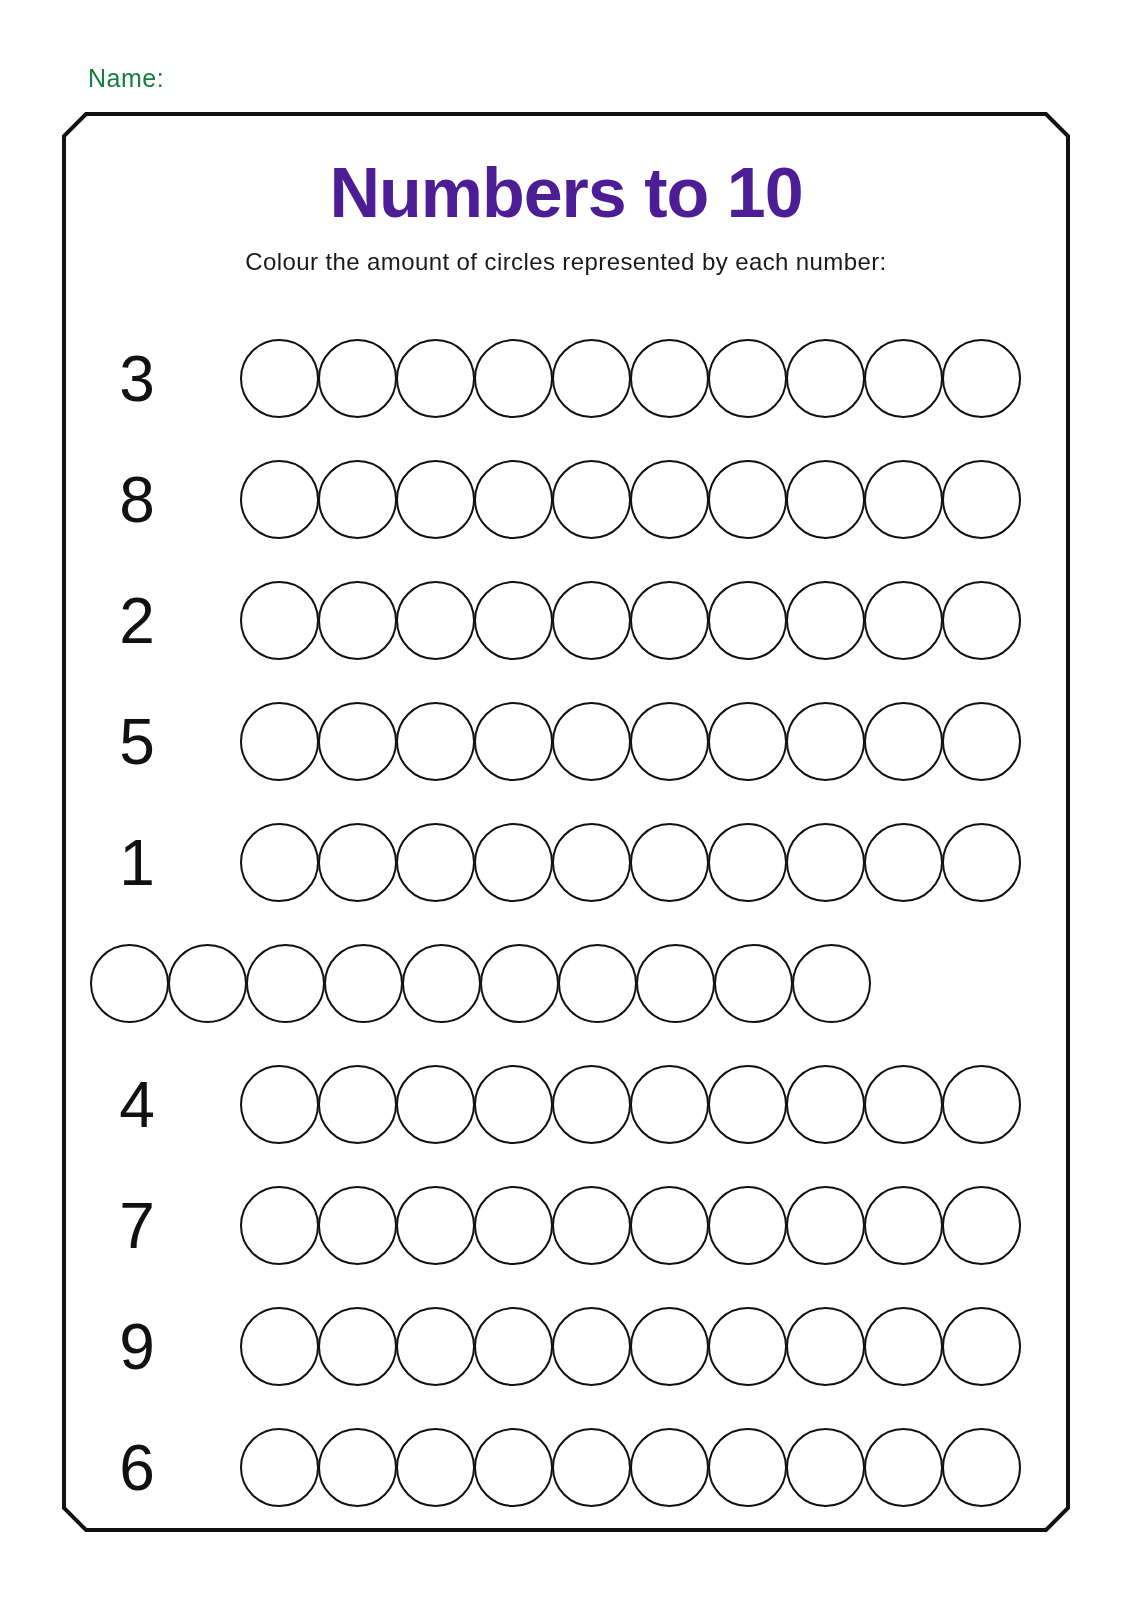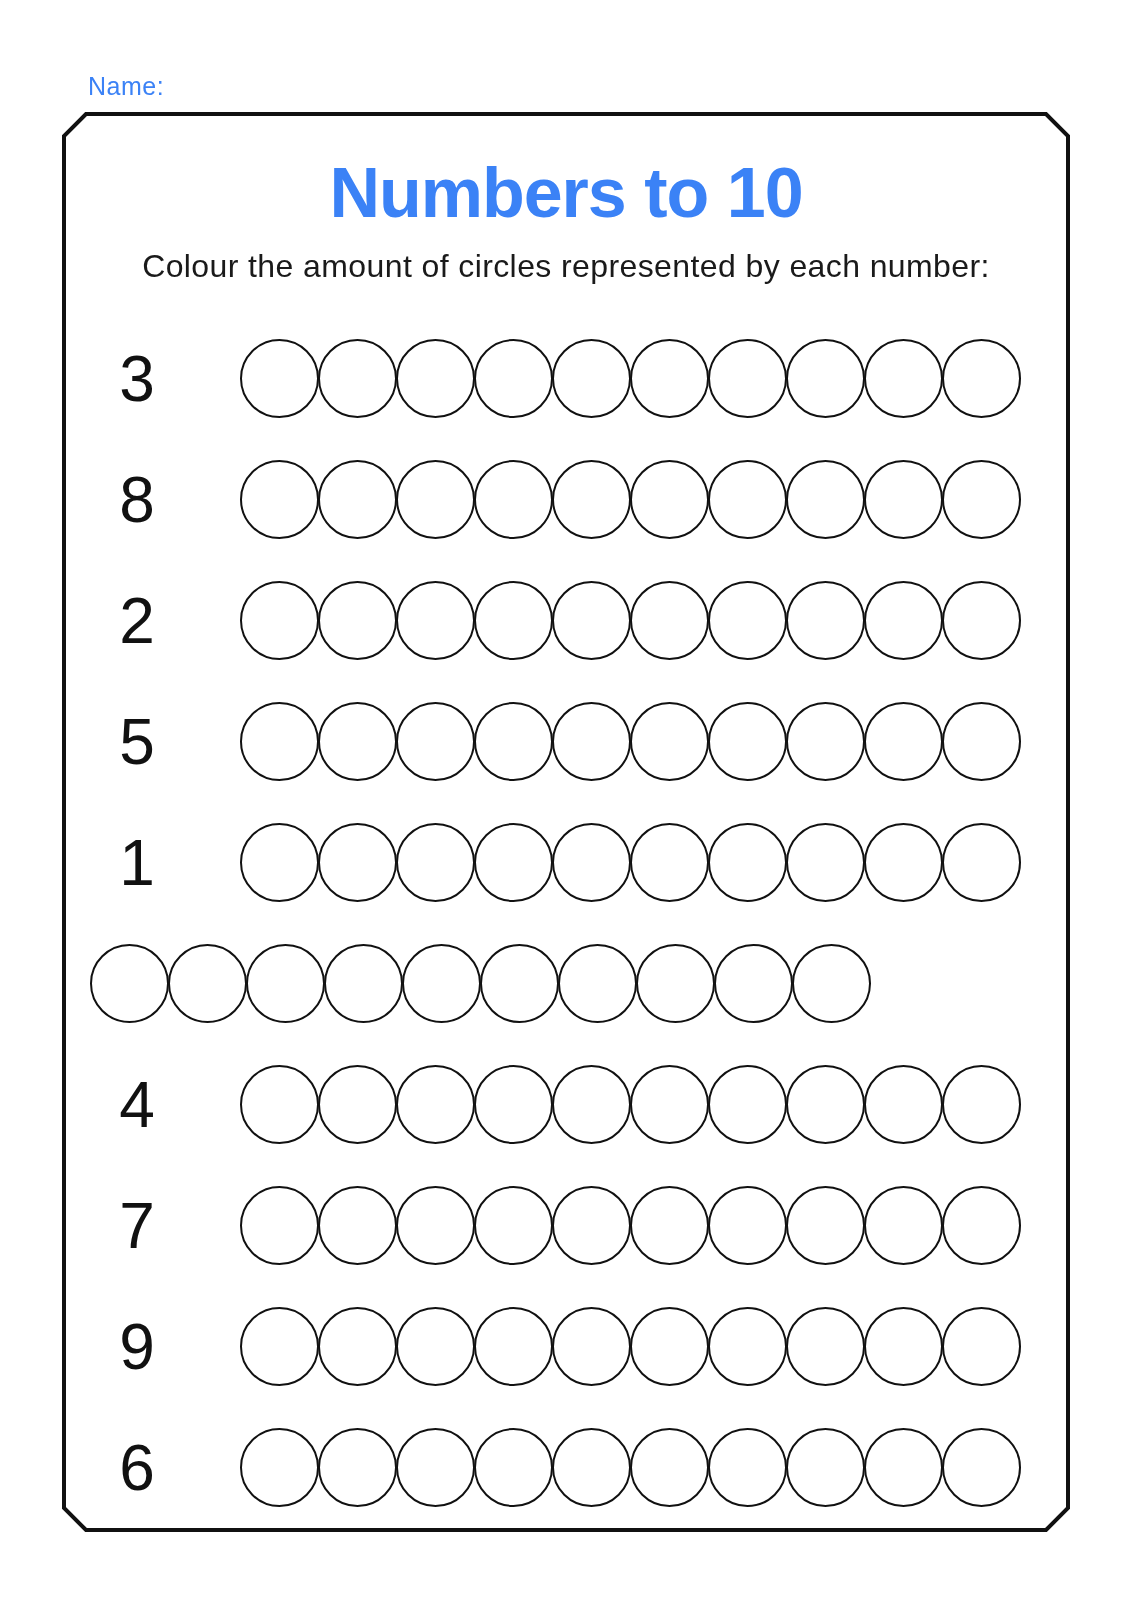"Name:" .name-label { color: #3b82f6 -> #15803d; top: 72px -> 64px }
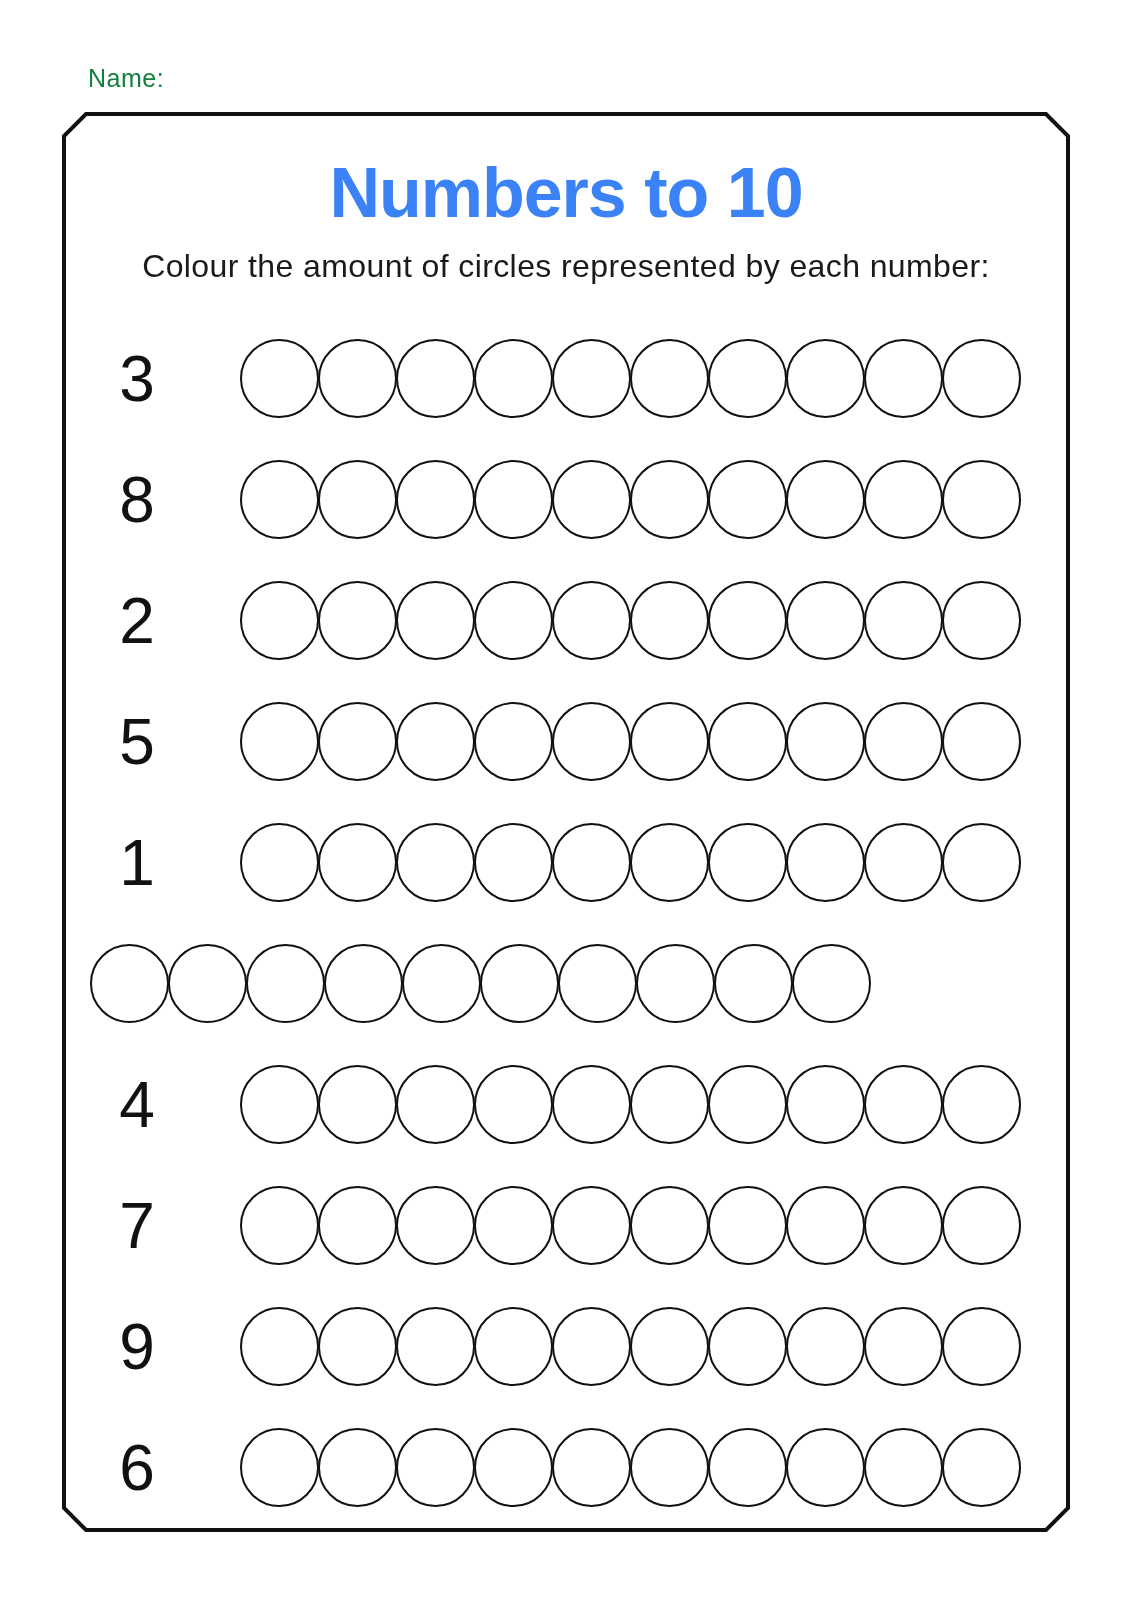"Numbers to 10" .worksheet-title { color: #3b82f6 -> #4c1d95 }
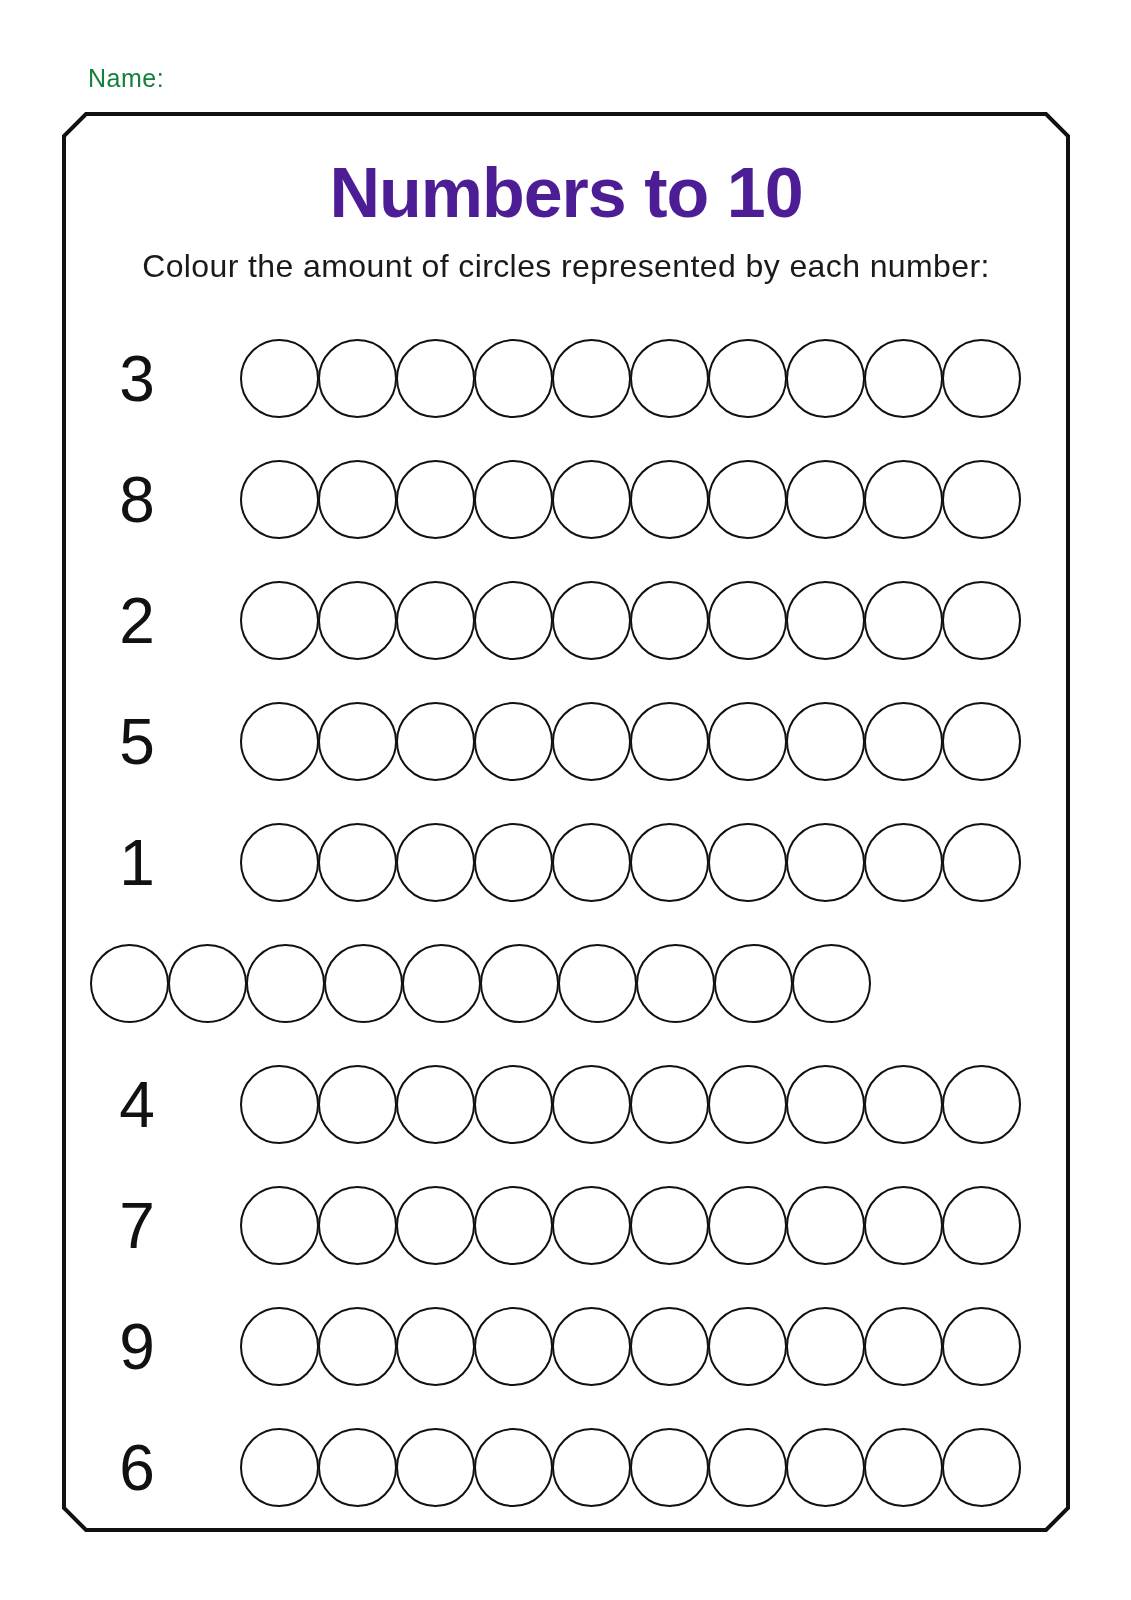"Colour the amount of circles" .worksheet-subtitle { font-size: 32px -> 24px }
